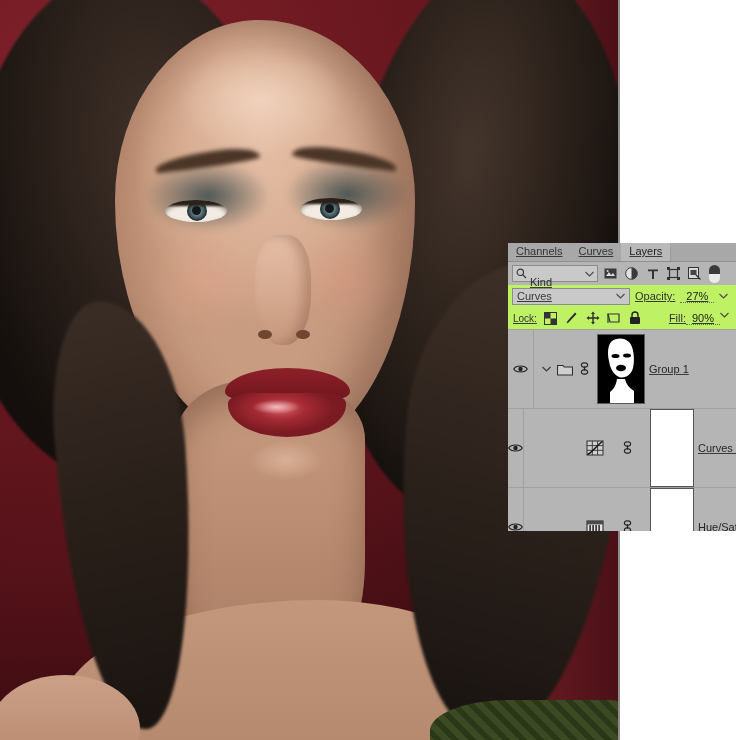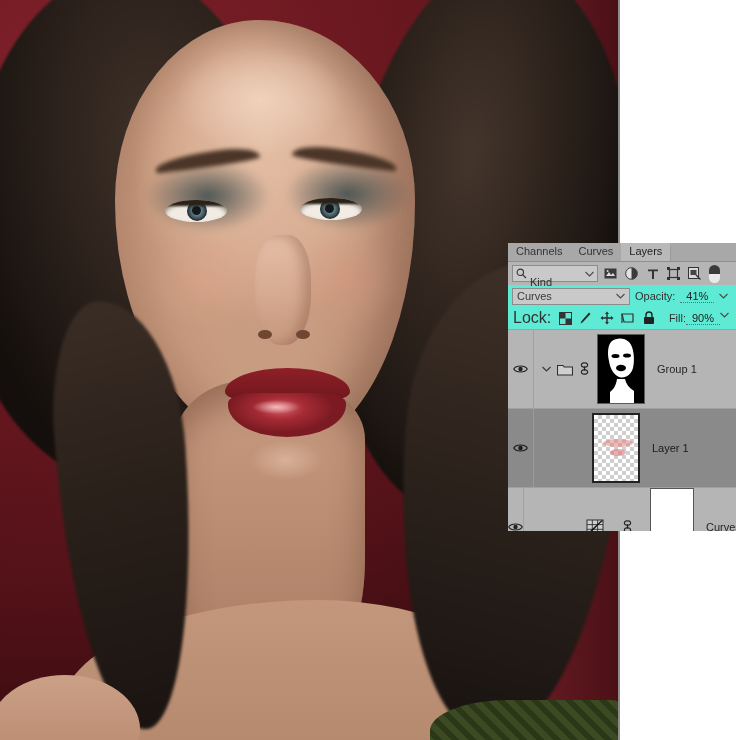"Channels" #layers-panel { background: #5eead4 -> #bef264; text-decoration: none -> underline }
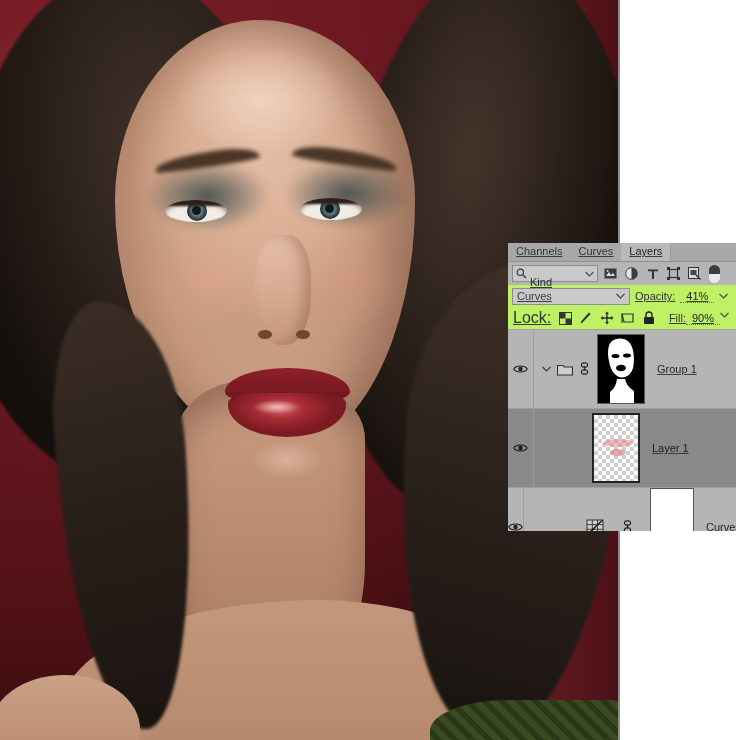"41%" span.op-val { text: 41% -> 27% }
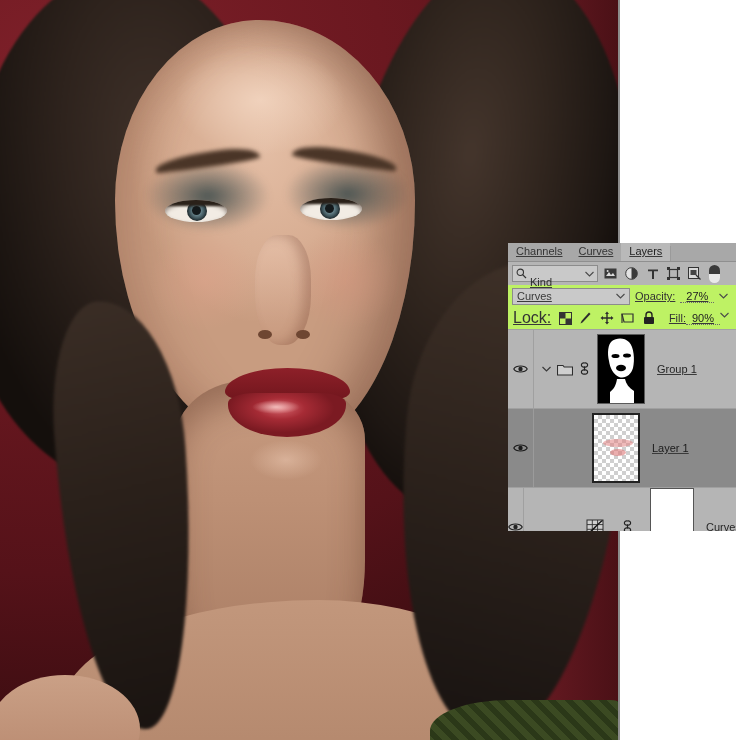"Lock:" .lock-label { font-size: 16px -> 10px }
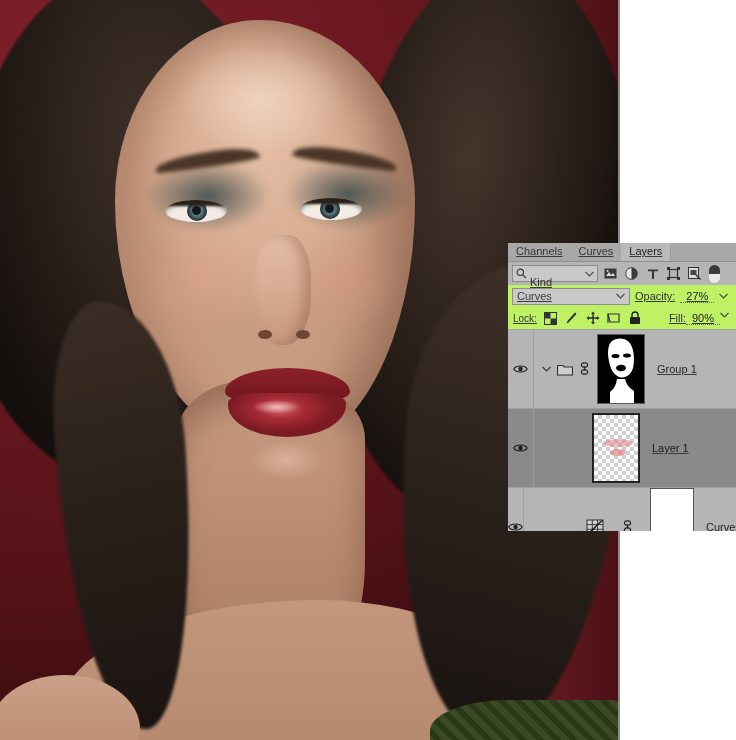"Group 1" .layer-name { margin-left: 12px -> 4px }
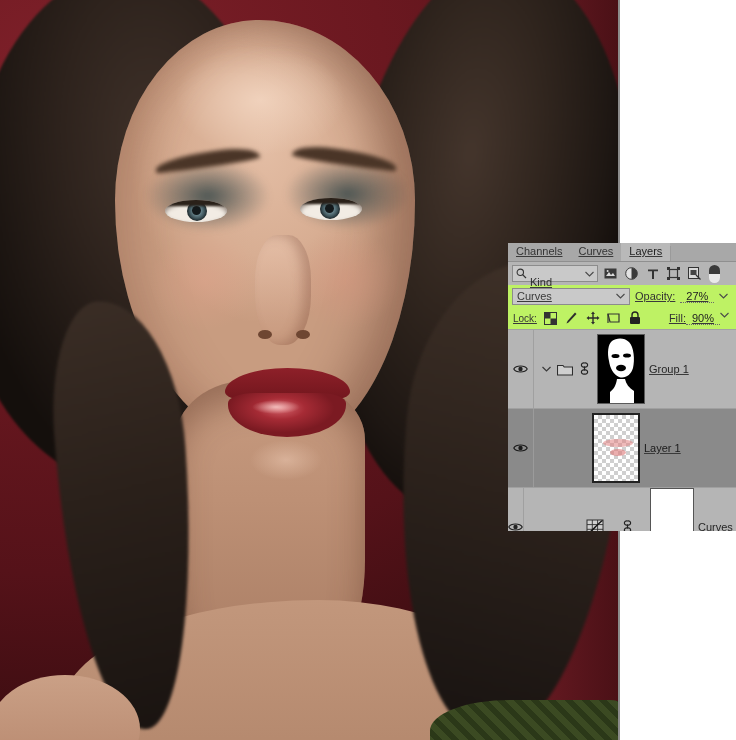"Layer 1" div.layer-row { html: <div> <div> <span> <svg> <path></path> <circle></circle> </svg> </span> </div> <div> <div> <div></div> <div></div> </div> </div> <div>Layer 1</div> </div> -> none }
